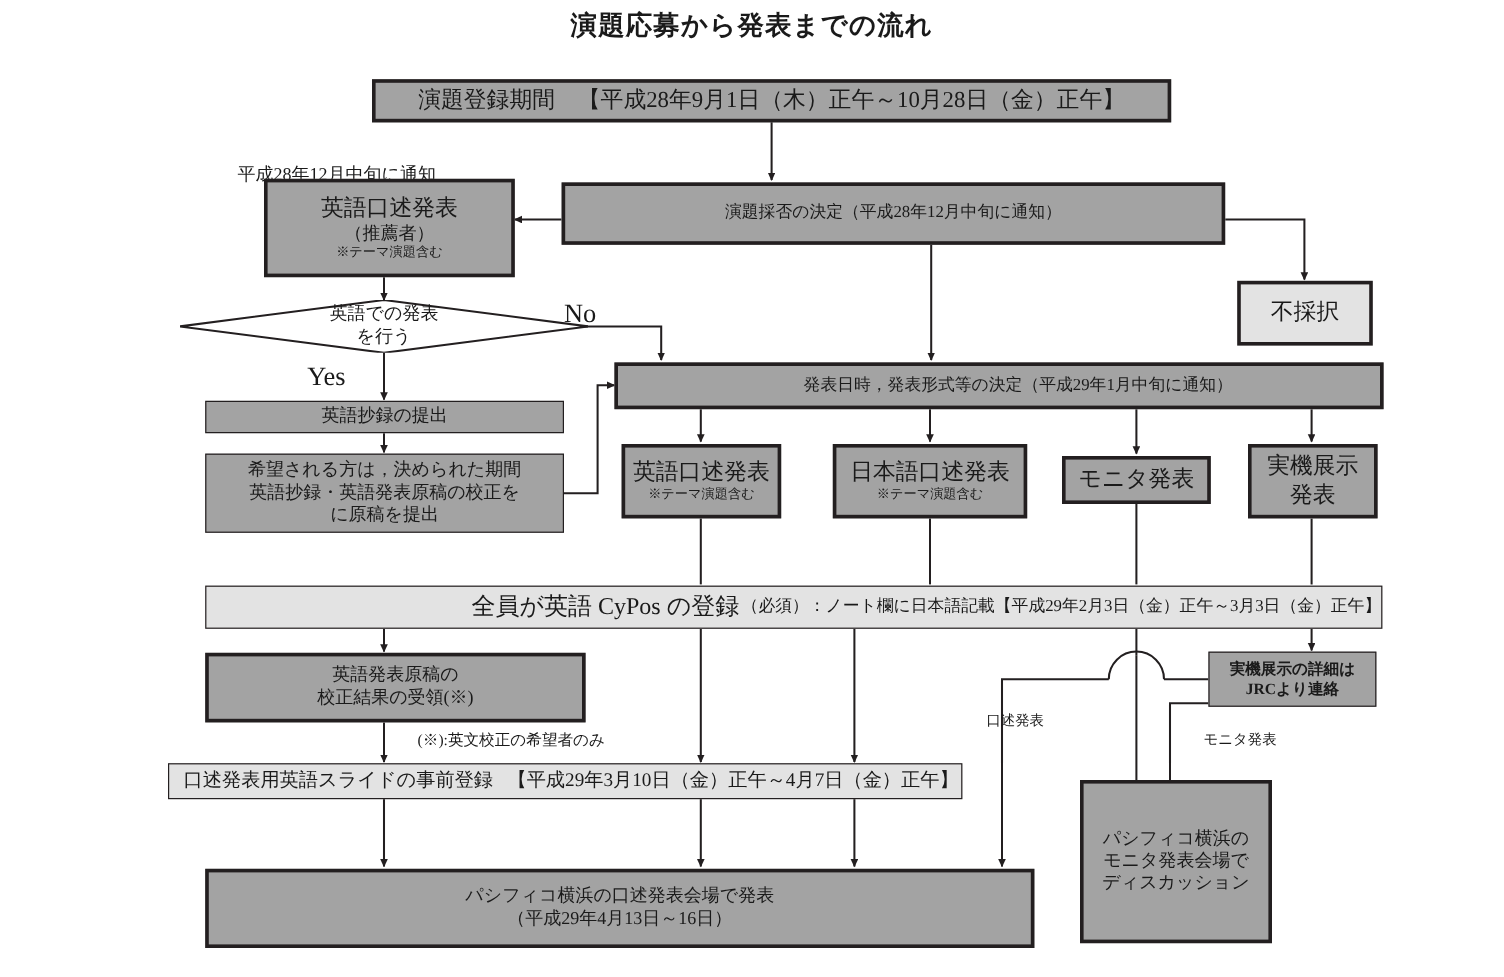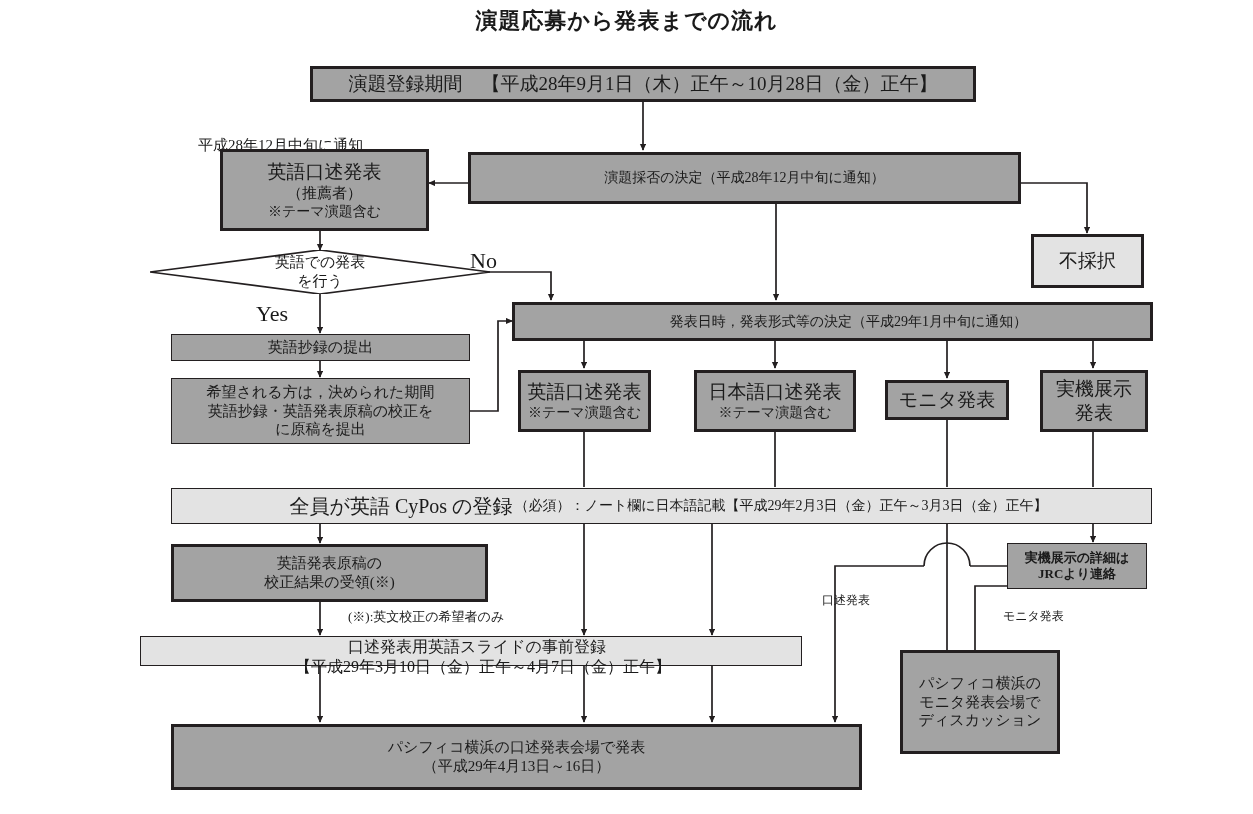"※テーマ演題含む" .lite { font-size: 14px -> 11px }
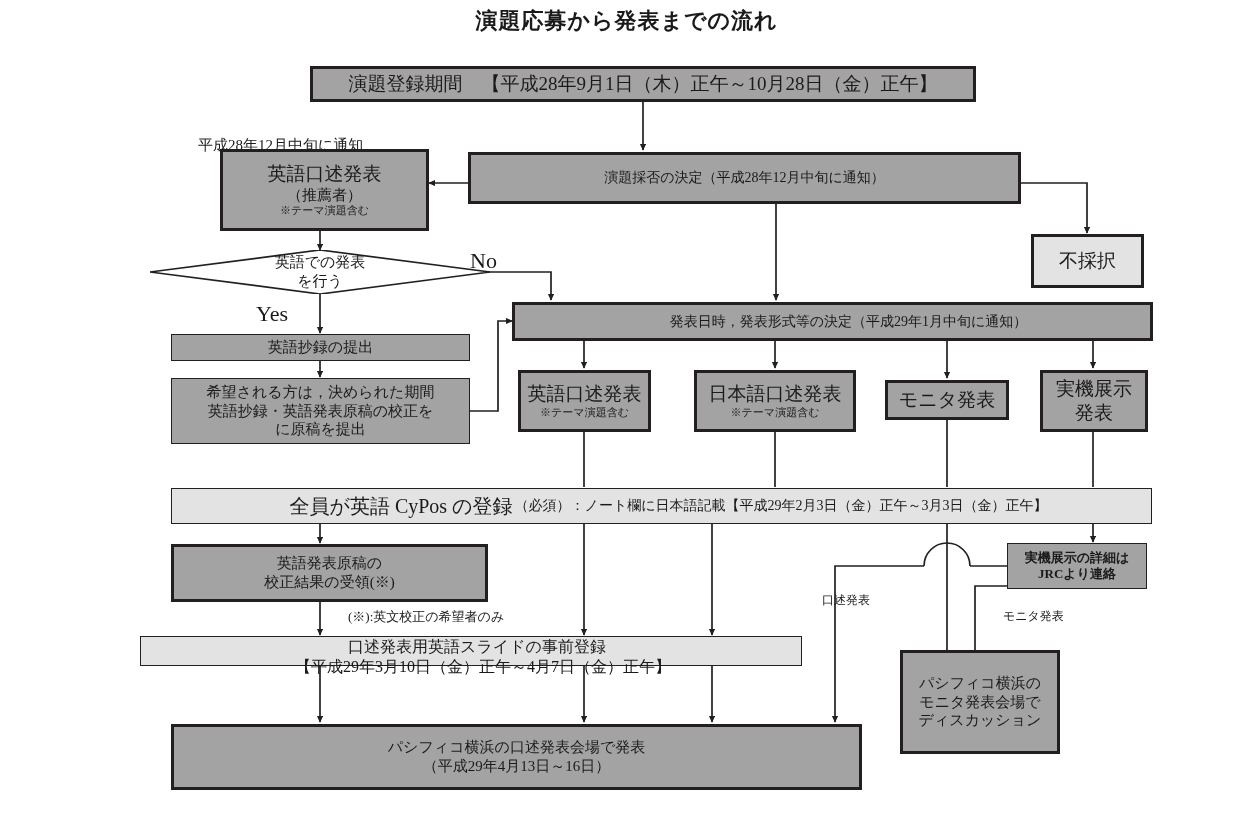"全員が英語 CyPos の登録" div.node { justify-content: center -> flex-end }
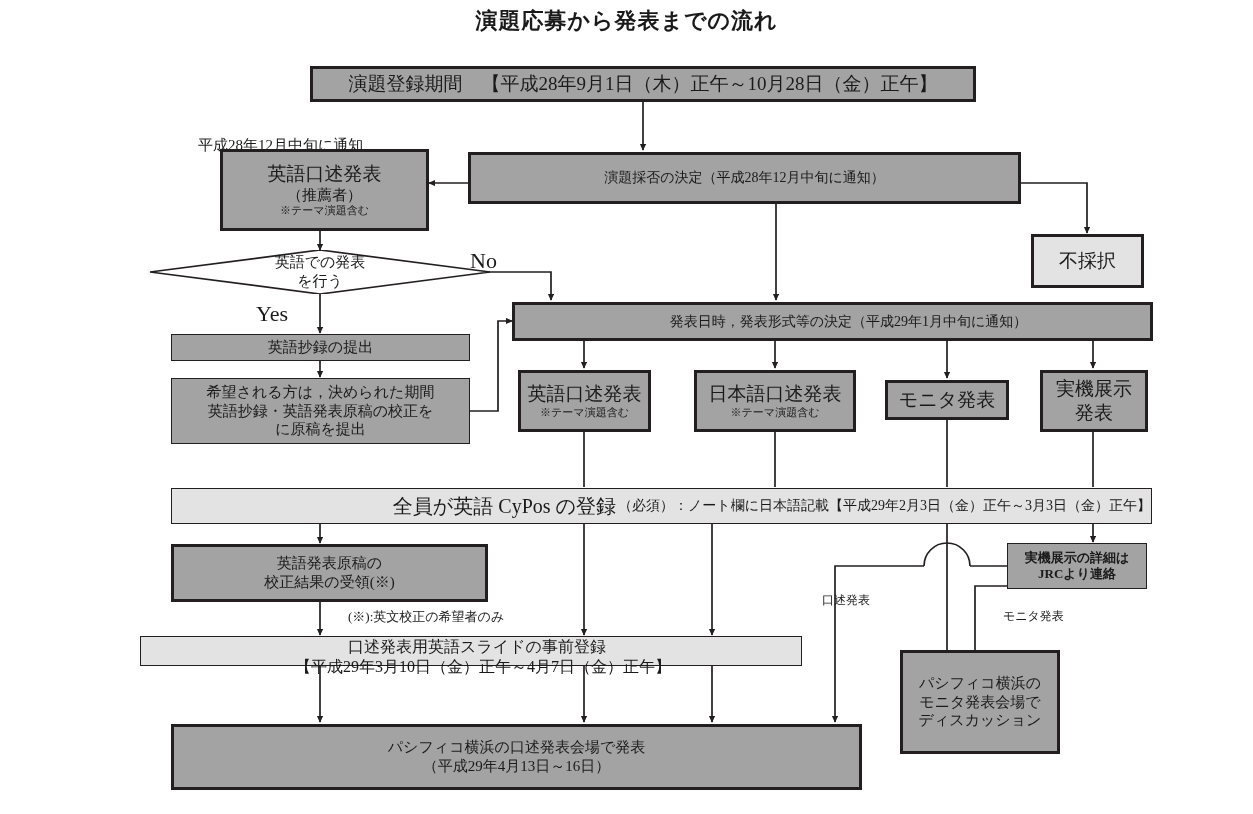"口述発表用英語スライドの事前登録" div.node { flex-direction: column -> row }
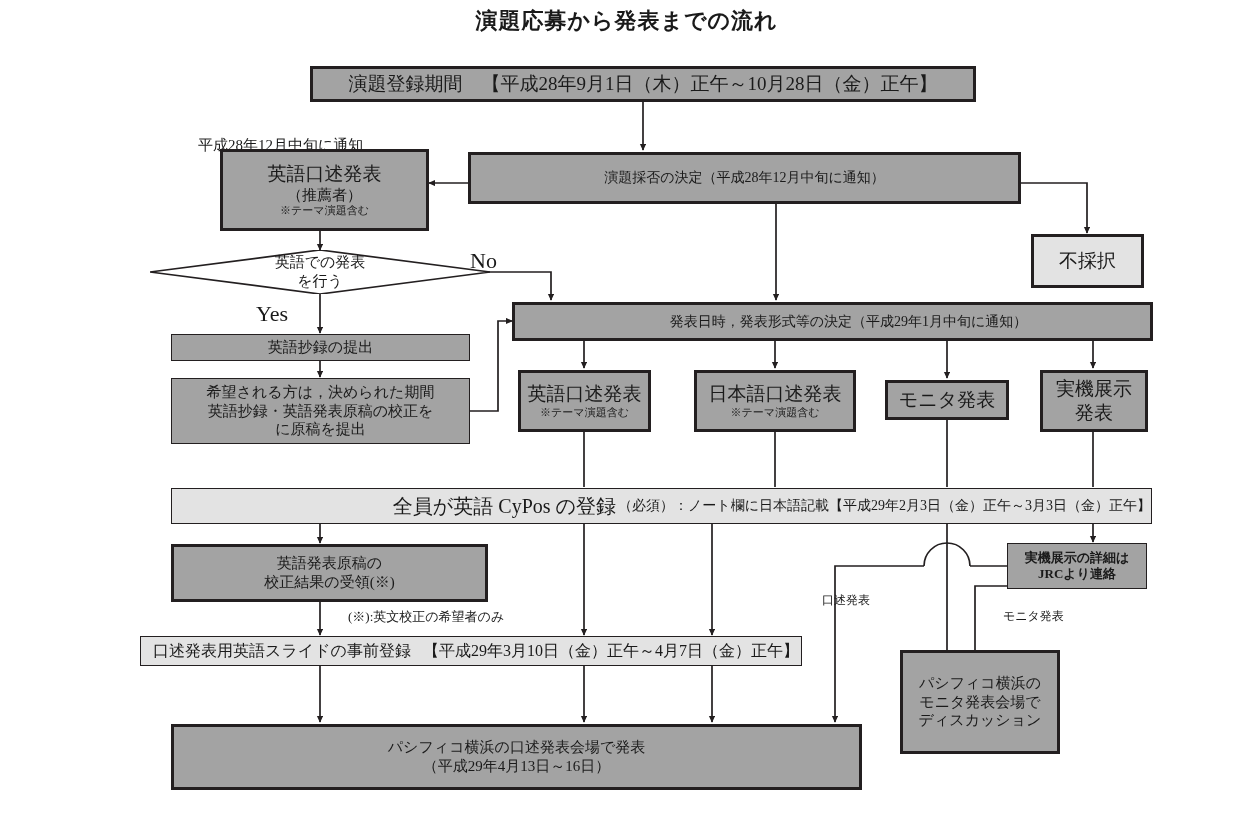"パシフィコ横浜の" div.node { height: 104px -> 136px }
